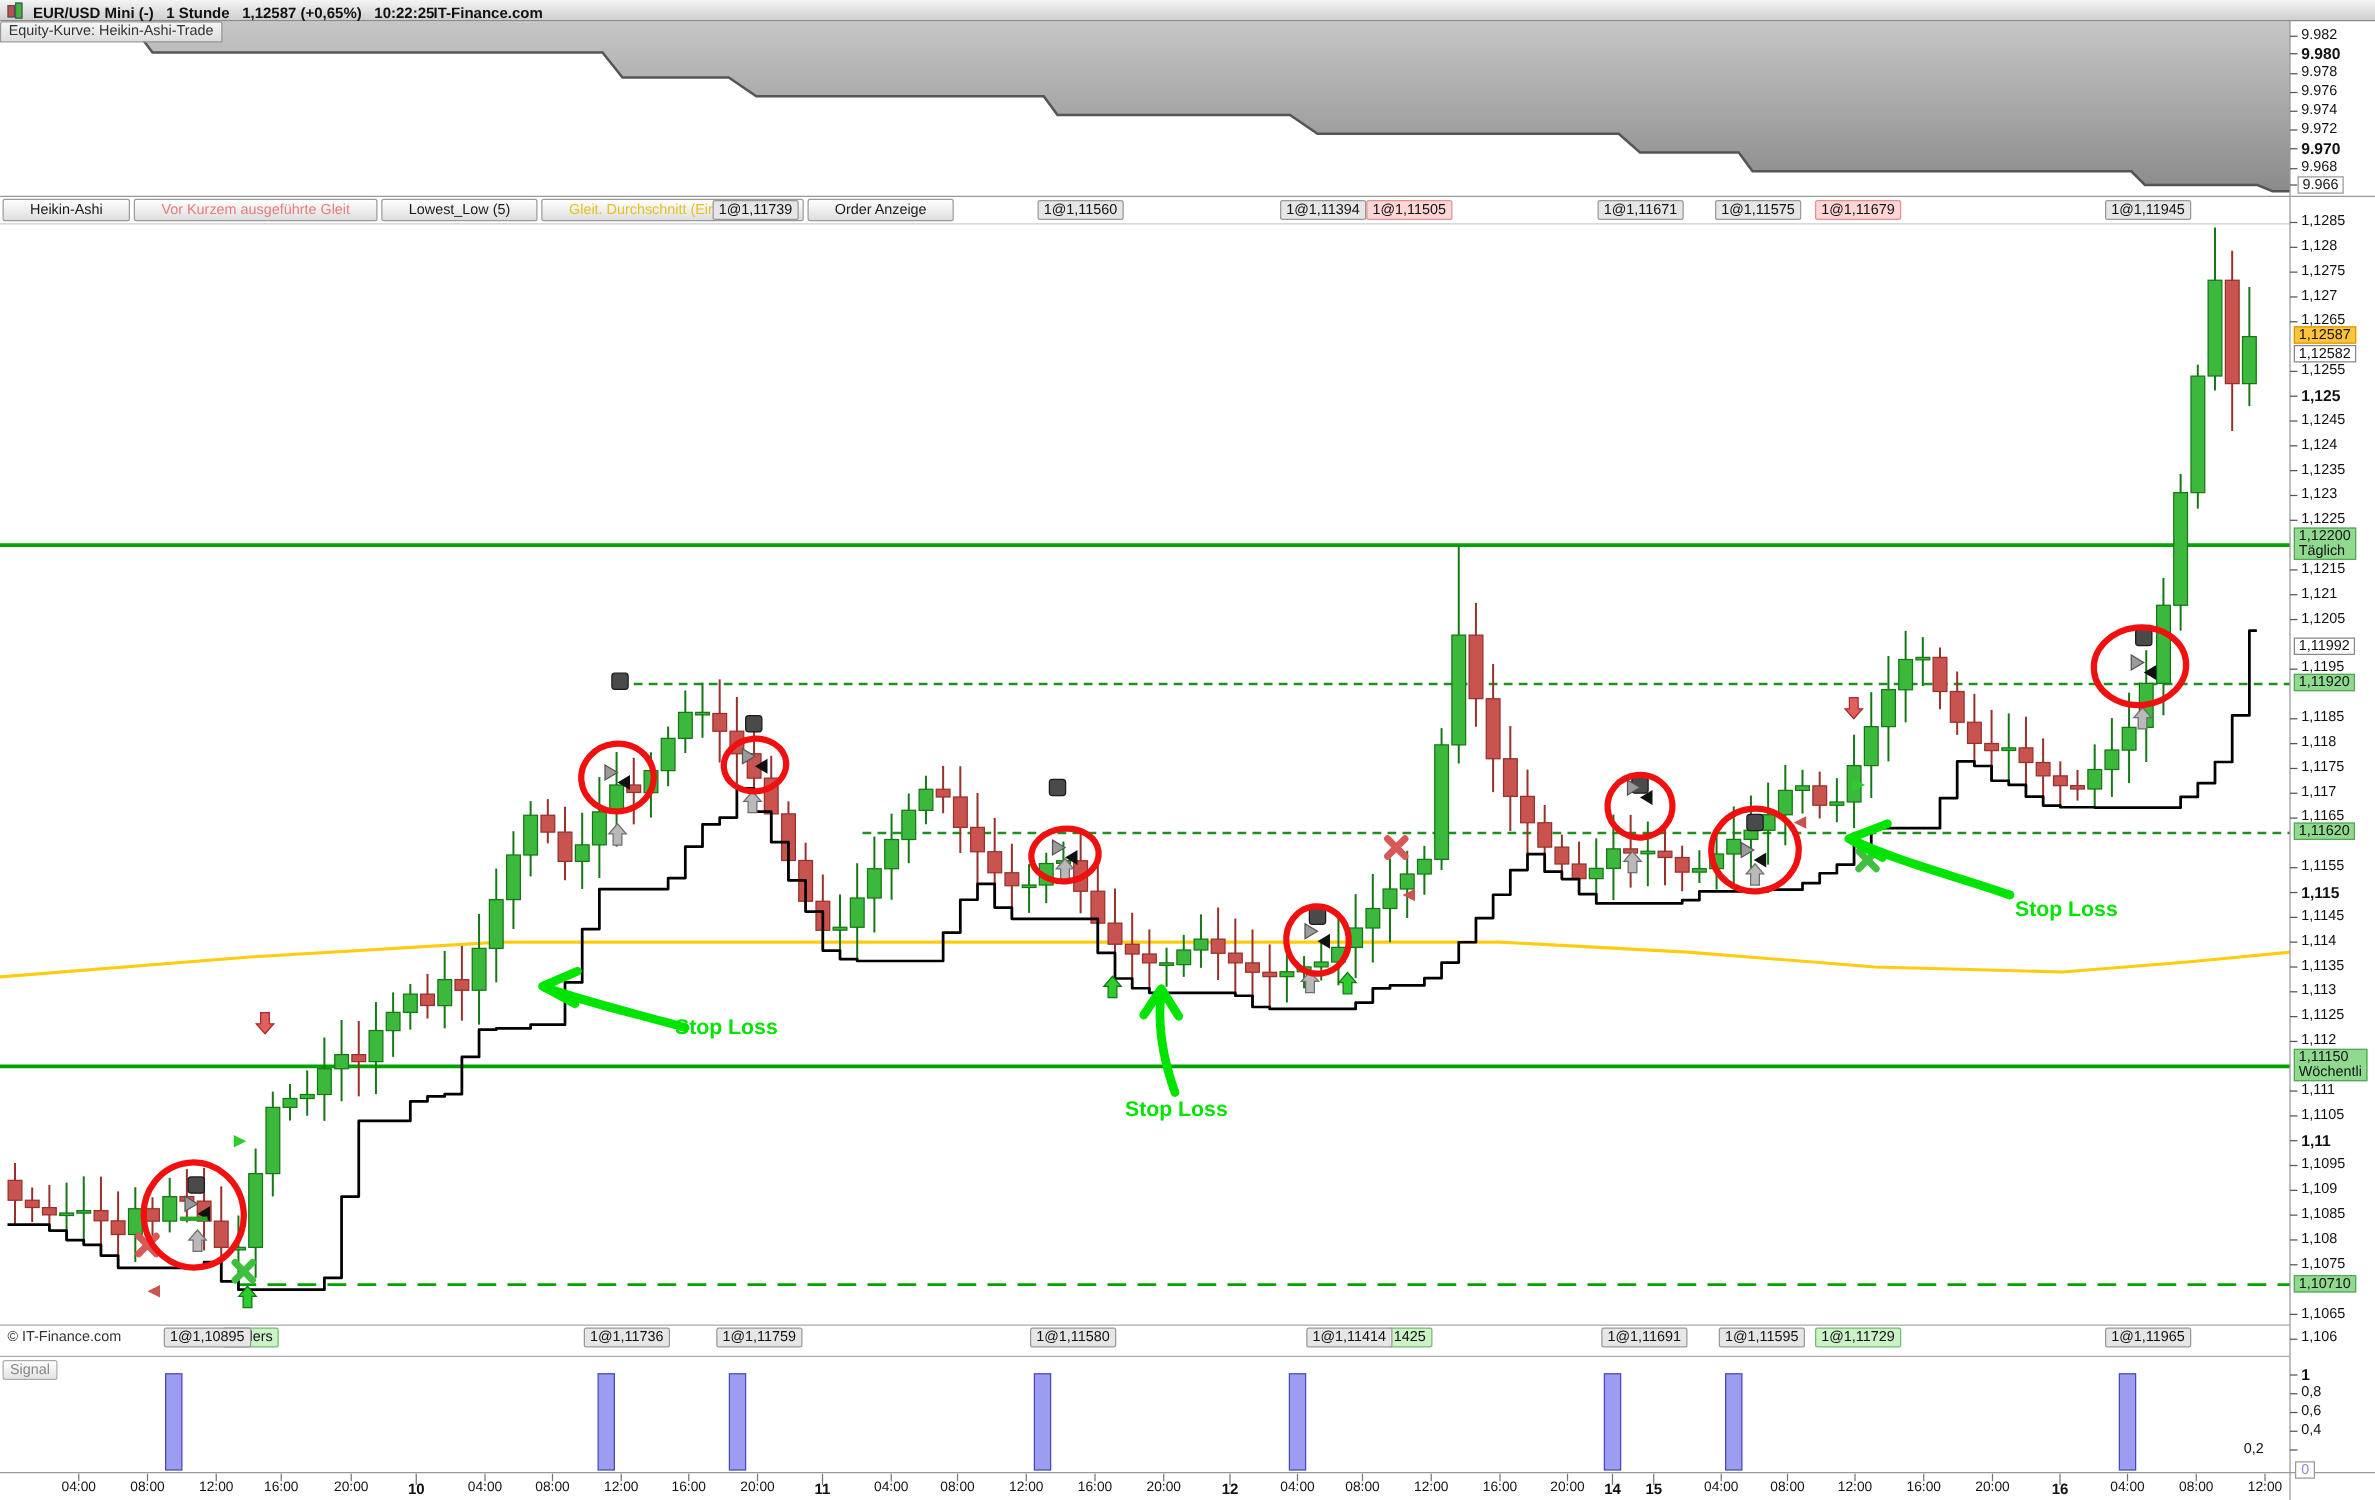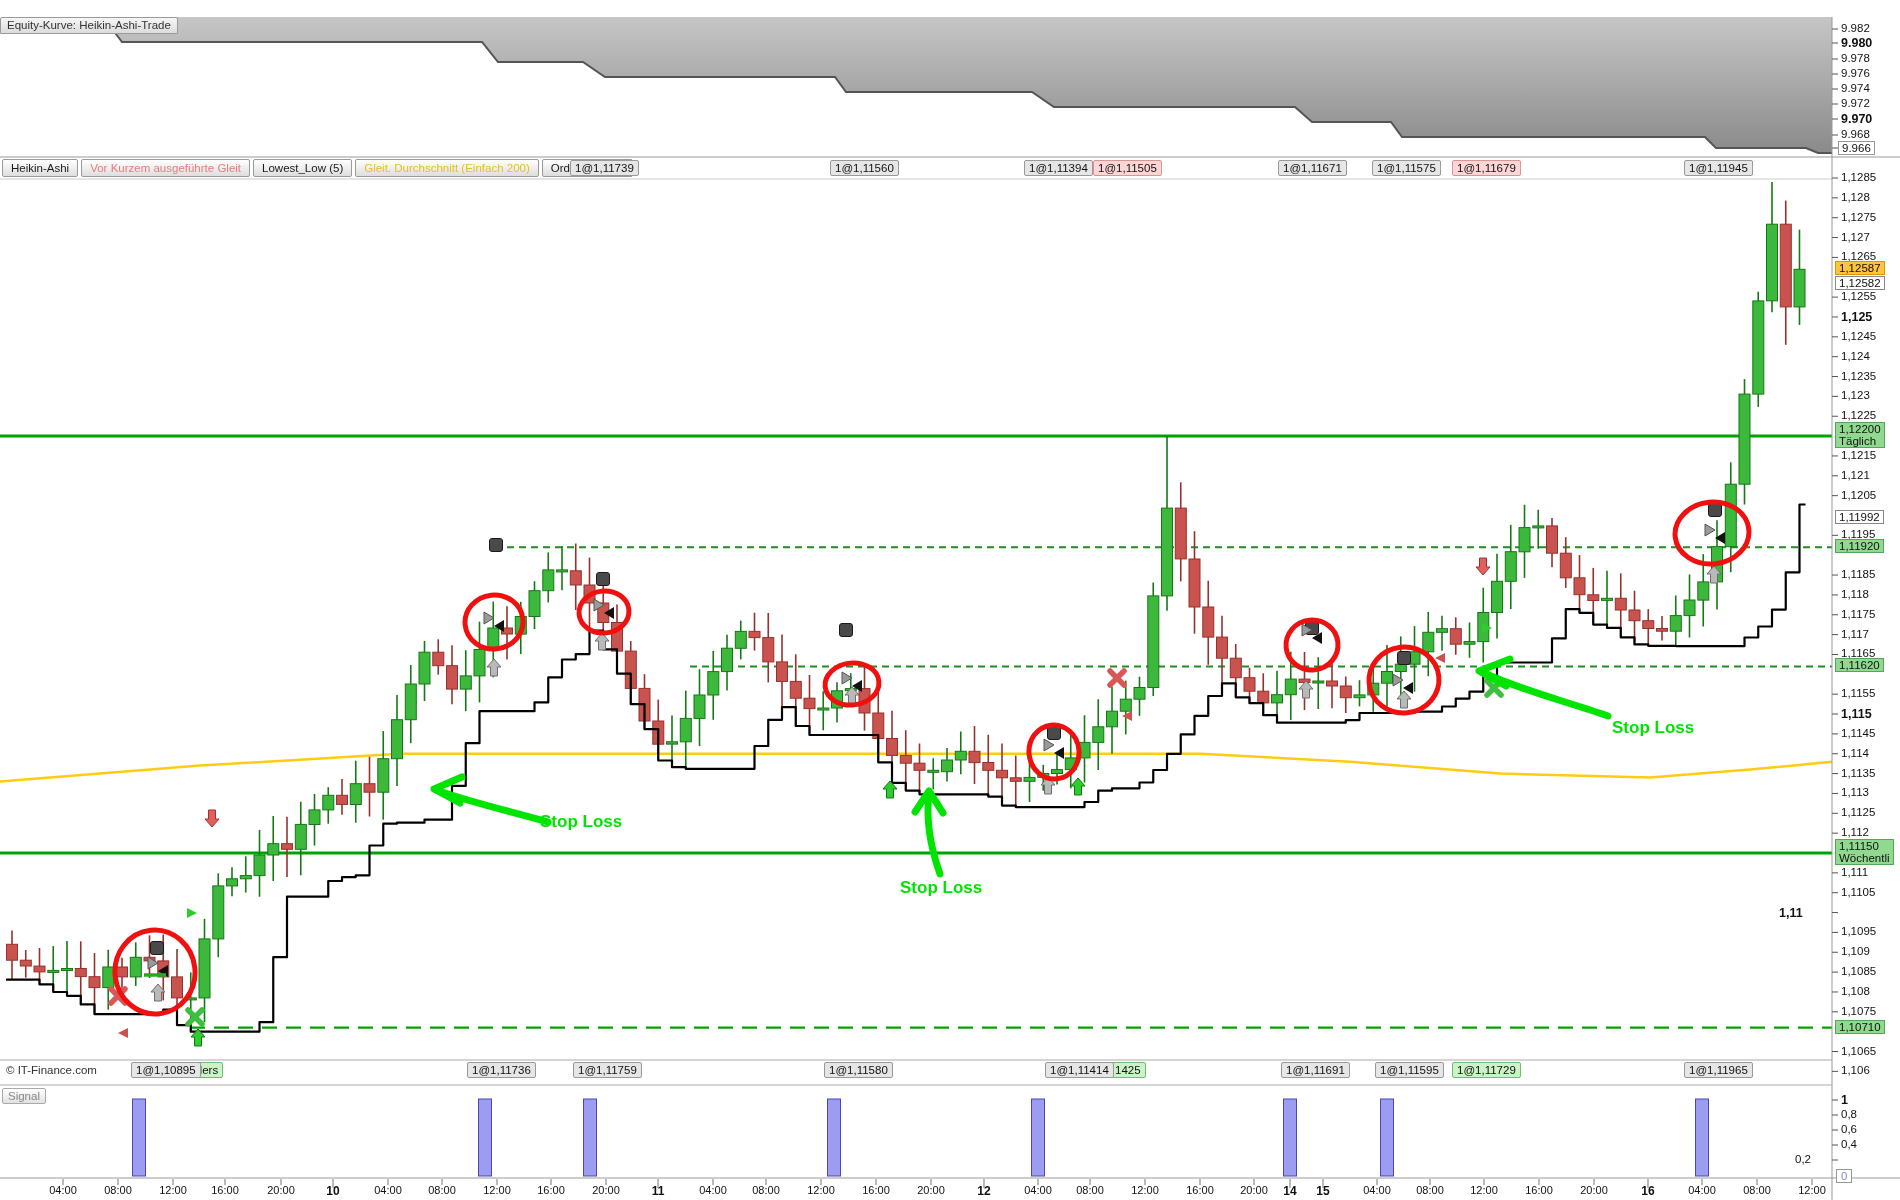"EUR/USD Mini (-) 1 Stunde" div.titlebar { html: none -> <div> <span><i></i><i></i></span> <span>EUR/USD Mini (-)</span>&nbsp;&nbsp; <span>1 Stunde</span>&nbsp;&nbsp; <span>1,12587 (+0,65%)</span>&nbsp;&nbsp; <span>10:22:25</span> <span>IT-Finance.com</span> </div> }
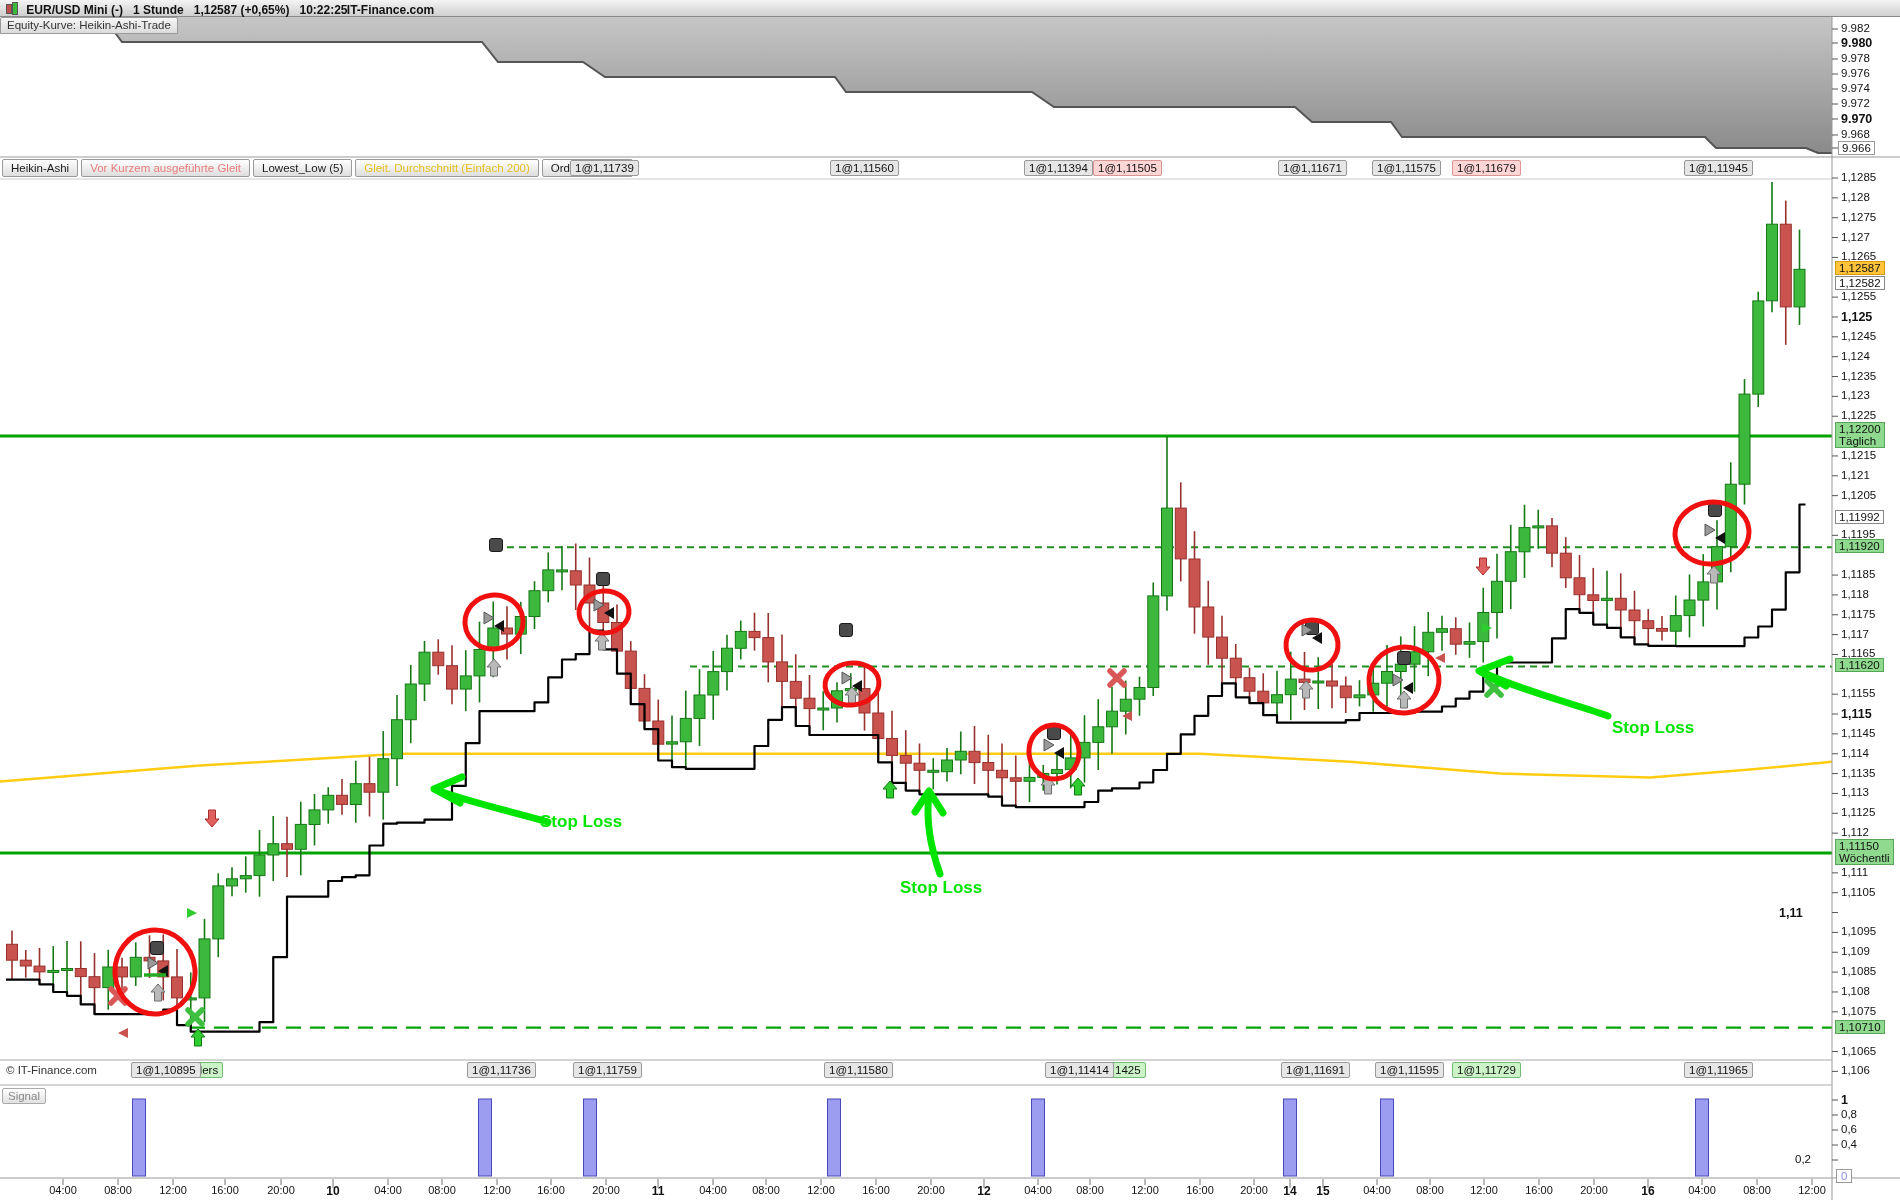"Heikin-Ashi" .ibtn { padding: 0 8px -> 0 21px }
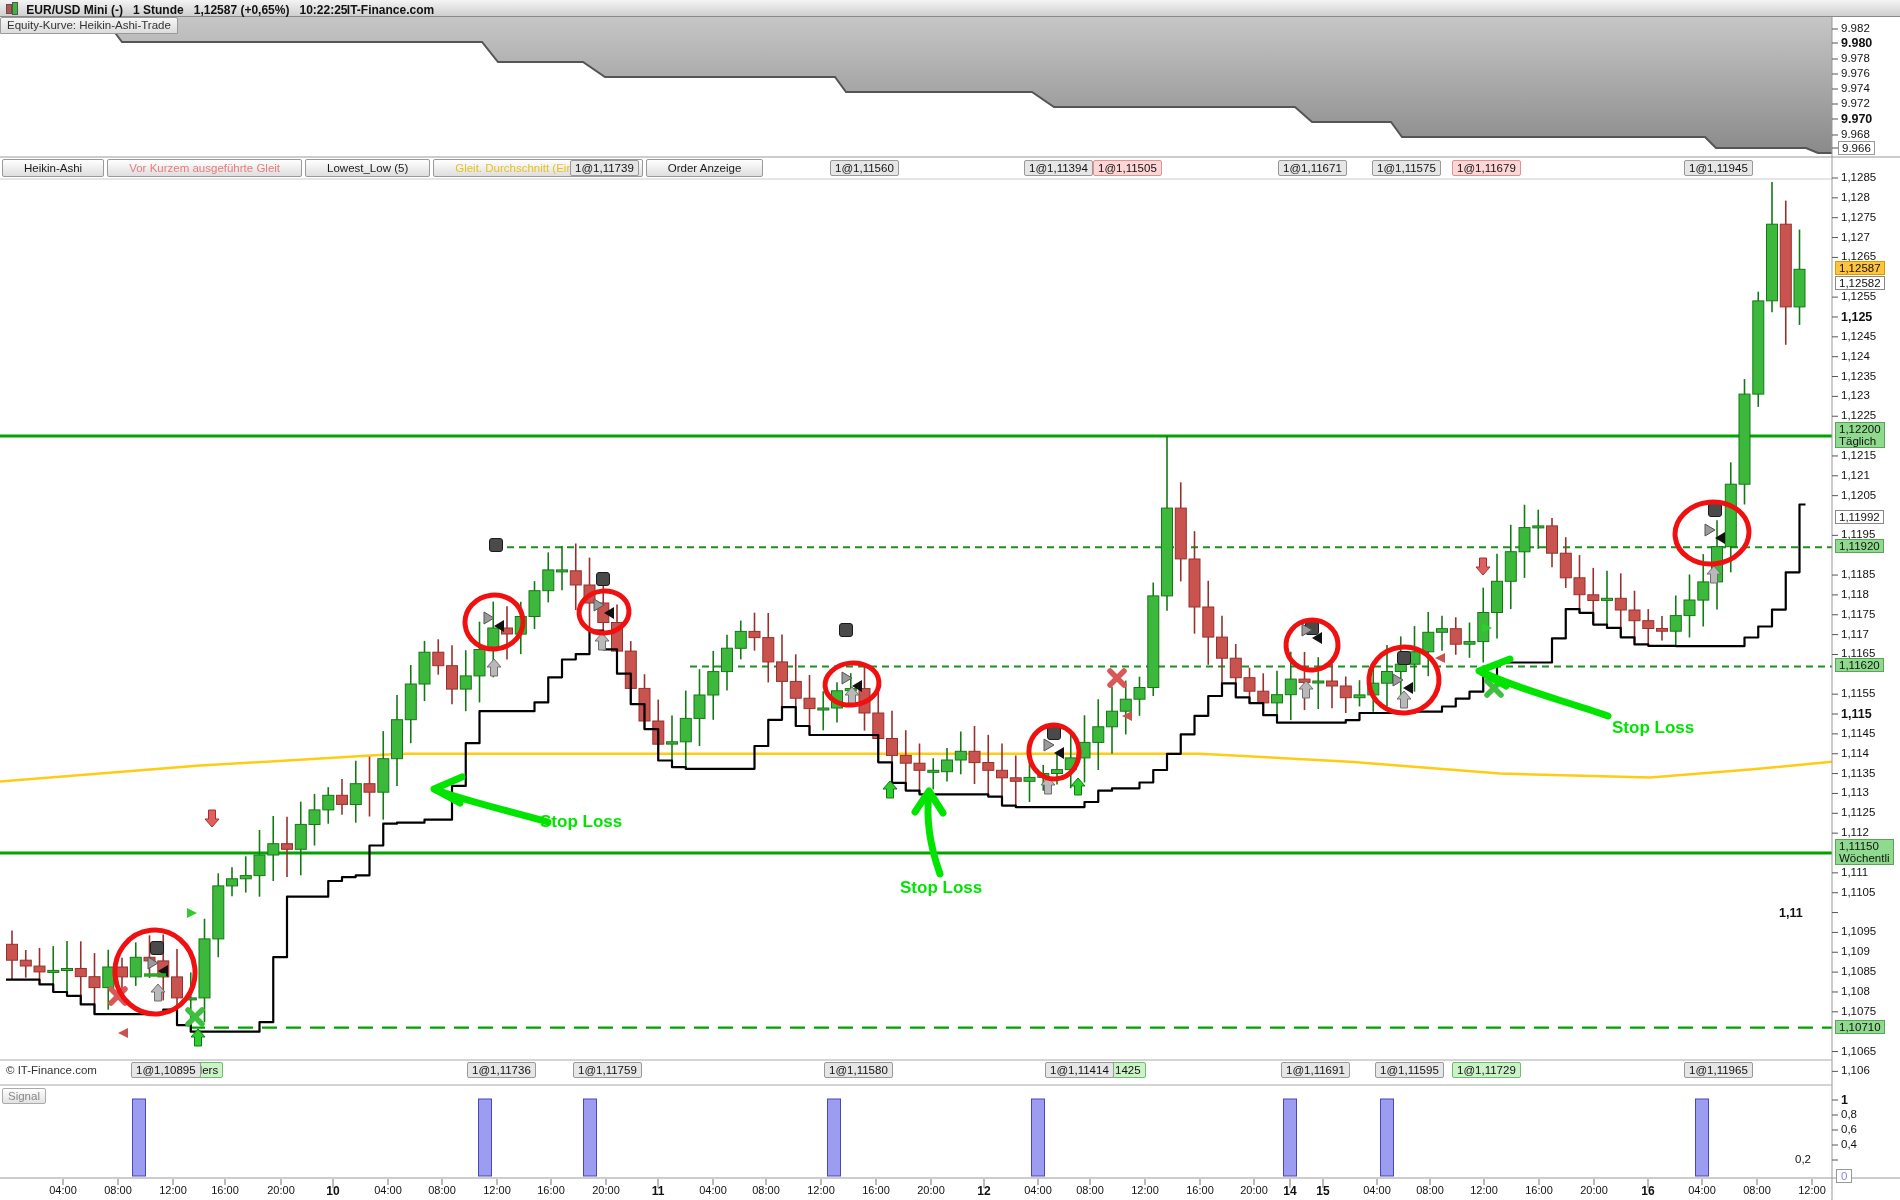"1,11" div.lbl { left: 1779px -> 1841px }
